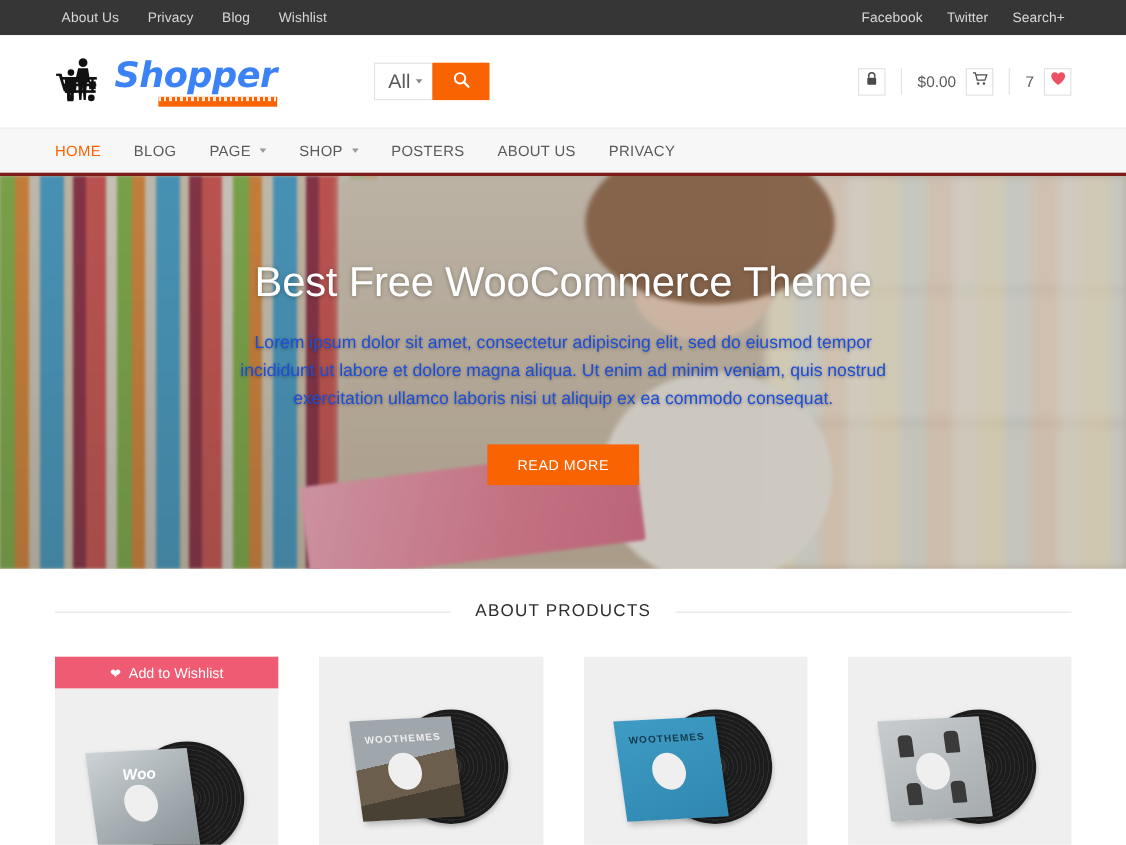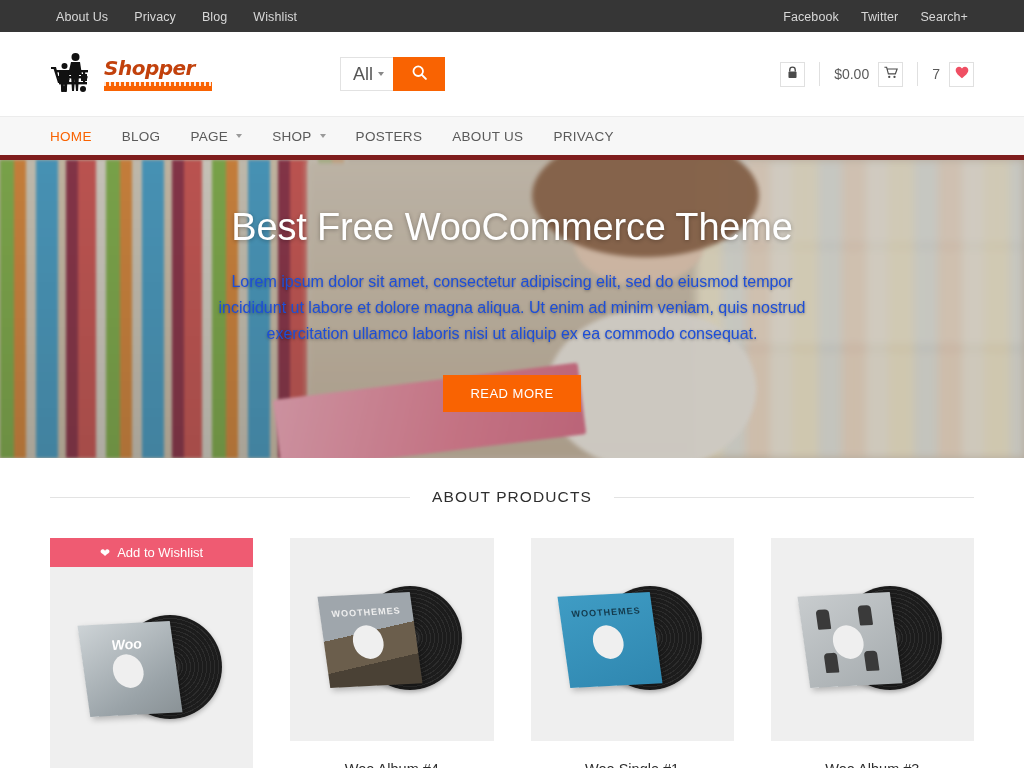"Shopper" .brand-text { color: #c2410c -> #3b82f6; font-size: 20px -> 32px }
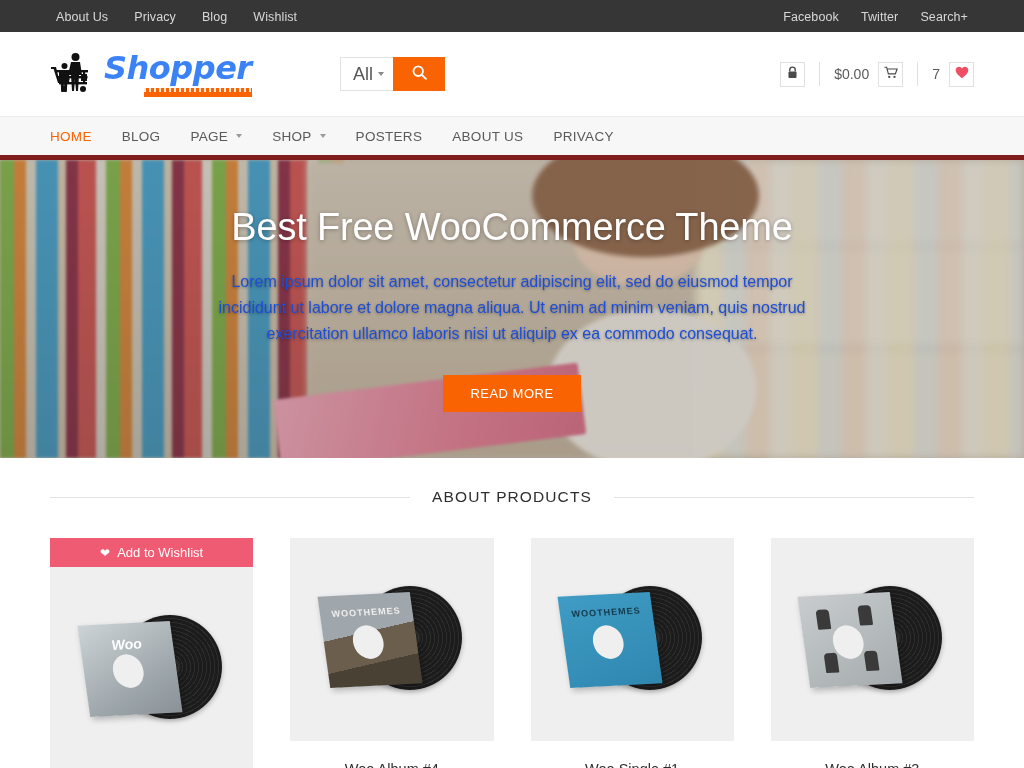"HOME" .nav { border-bottom: 5px solid #7f1d1d -> 3px solid #7f1d1d }
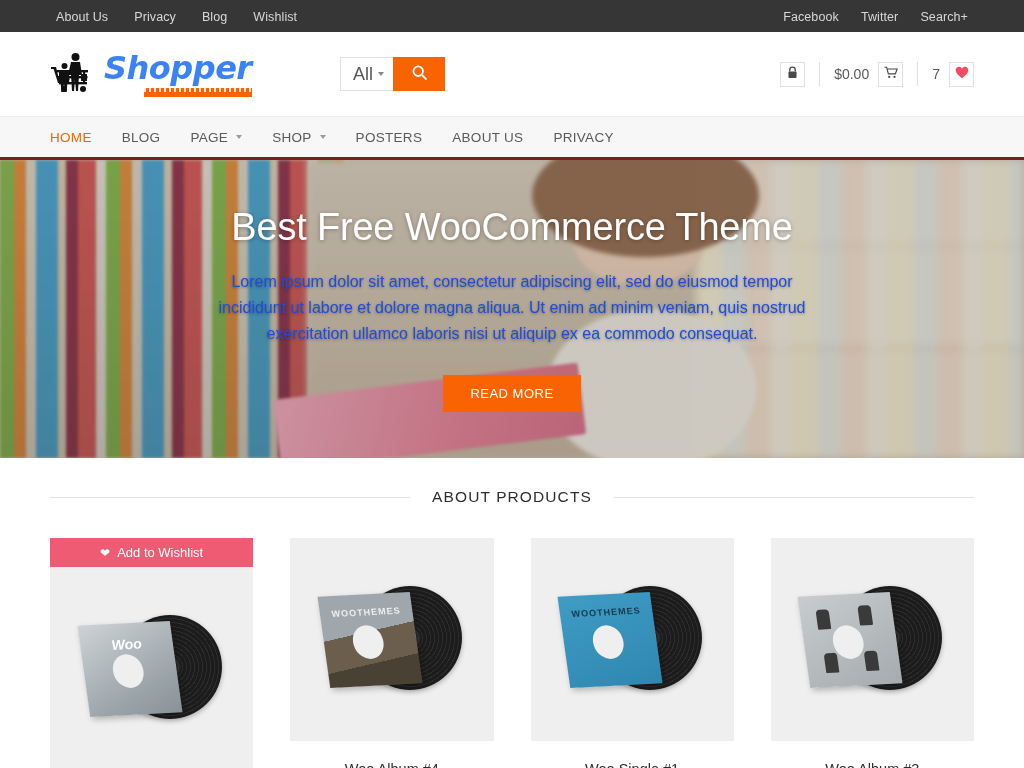"Best Free WooCommerce Theme" .hero { height: 298px -> 357px }
